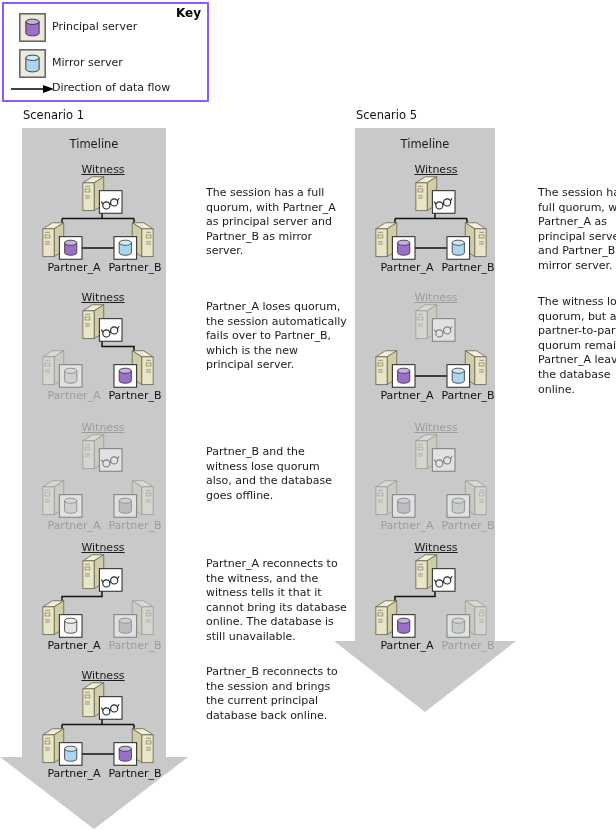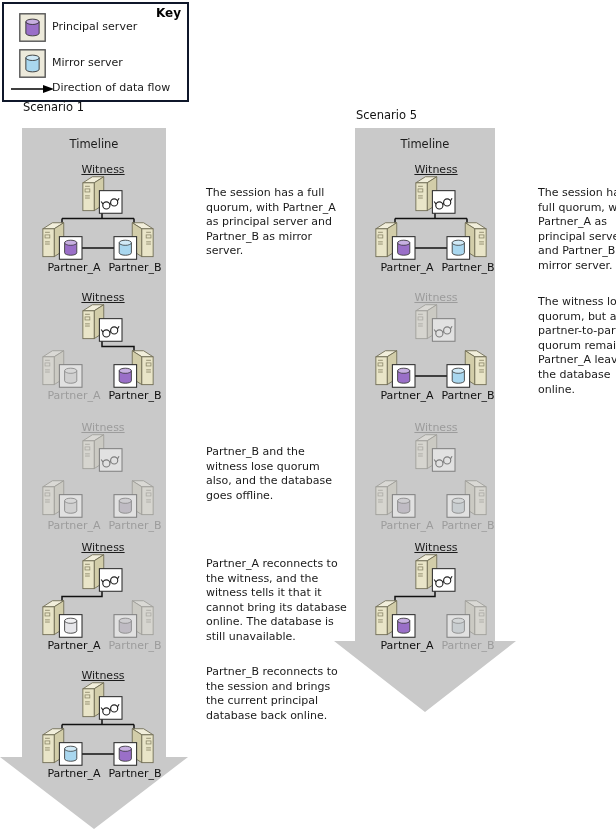"Key" #key { border: 2px solid #0f172a -> 2px solid #8b5cf6; padding-left: none -> 20px }
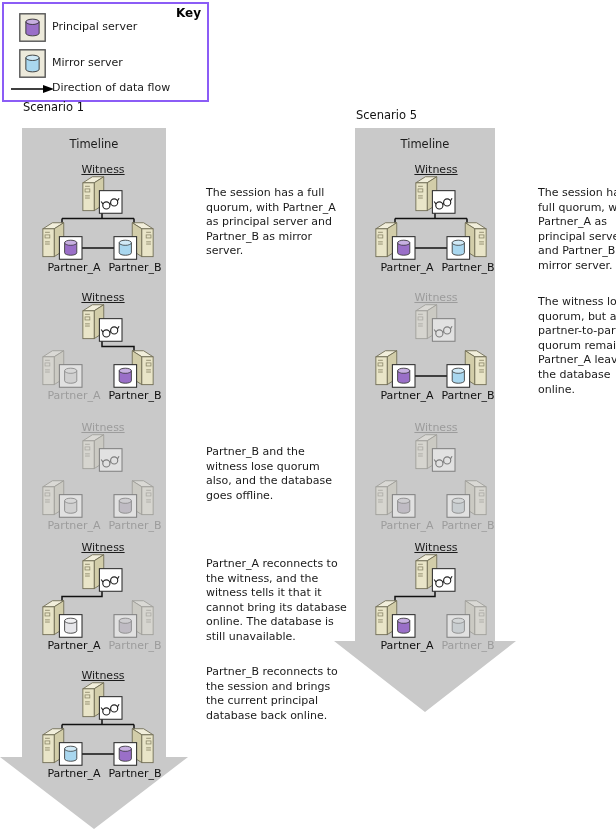"Scenario 1" div.scenario-title { top: 100px -> 108px }
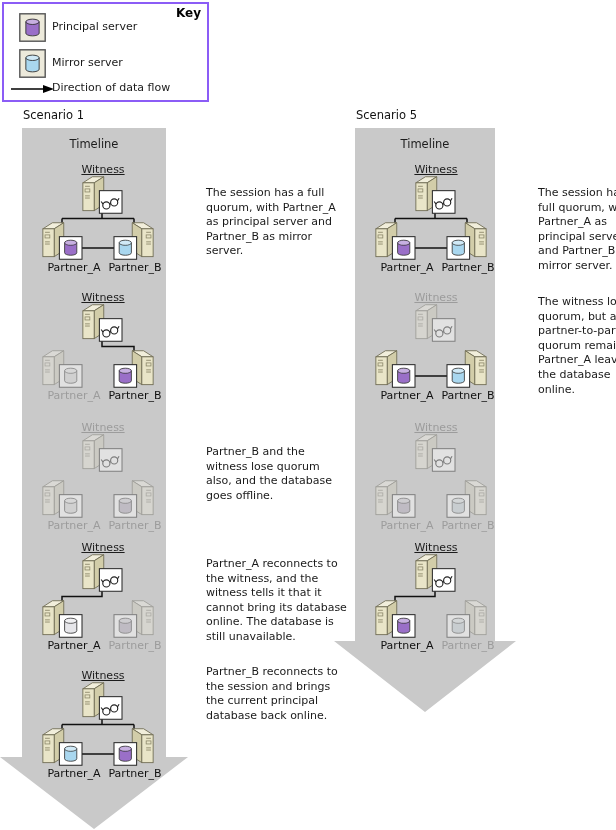"Partner_A loses quorum, the session" div.desc { html: none -> <div>Partner_A loses quorum, the session automatically fails over to Partner_B, which is the new principal server.</div> }
